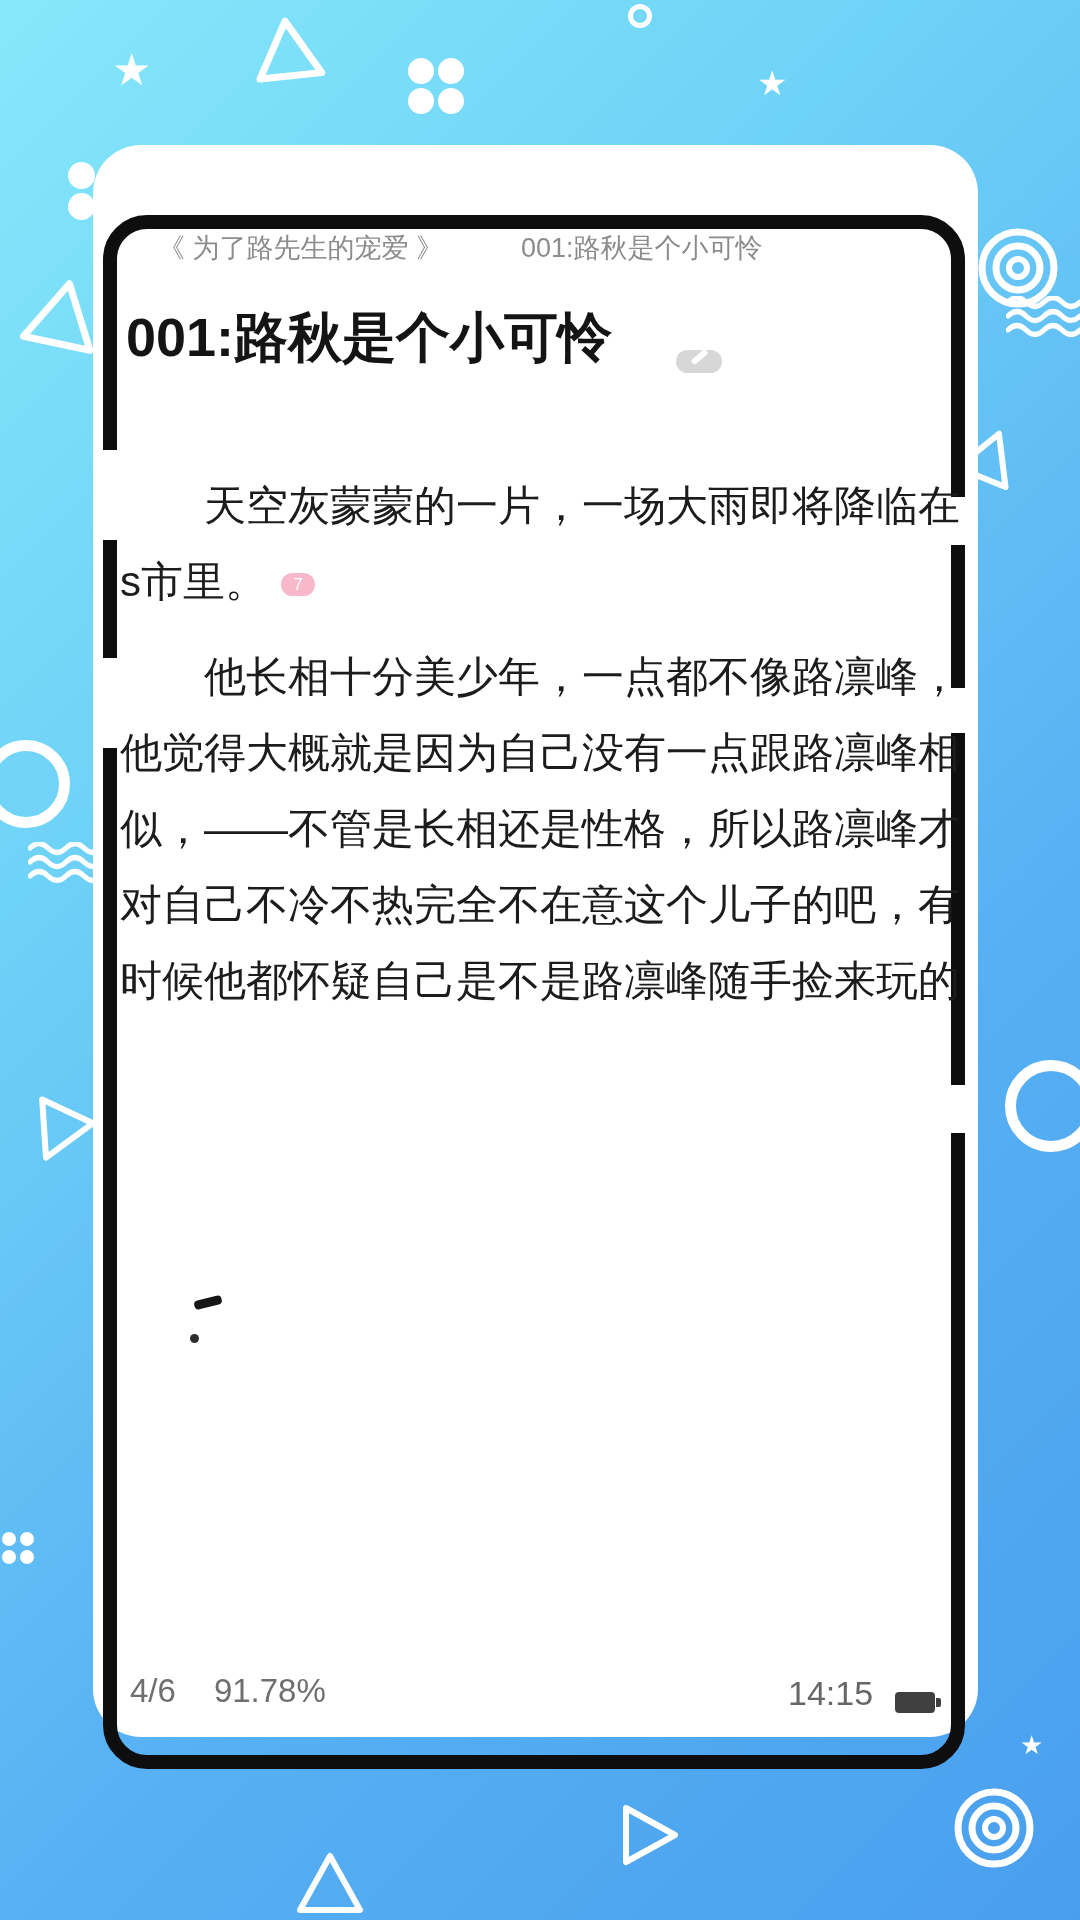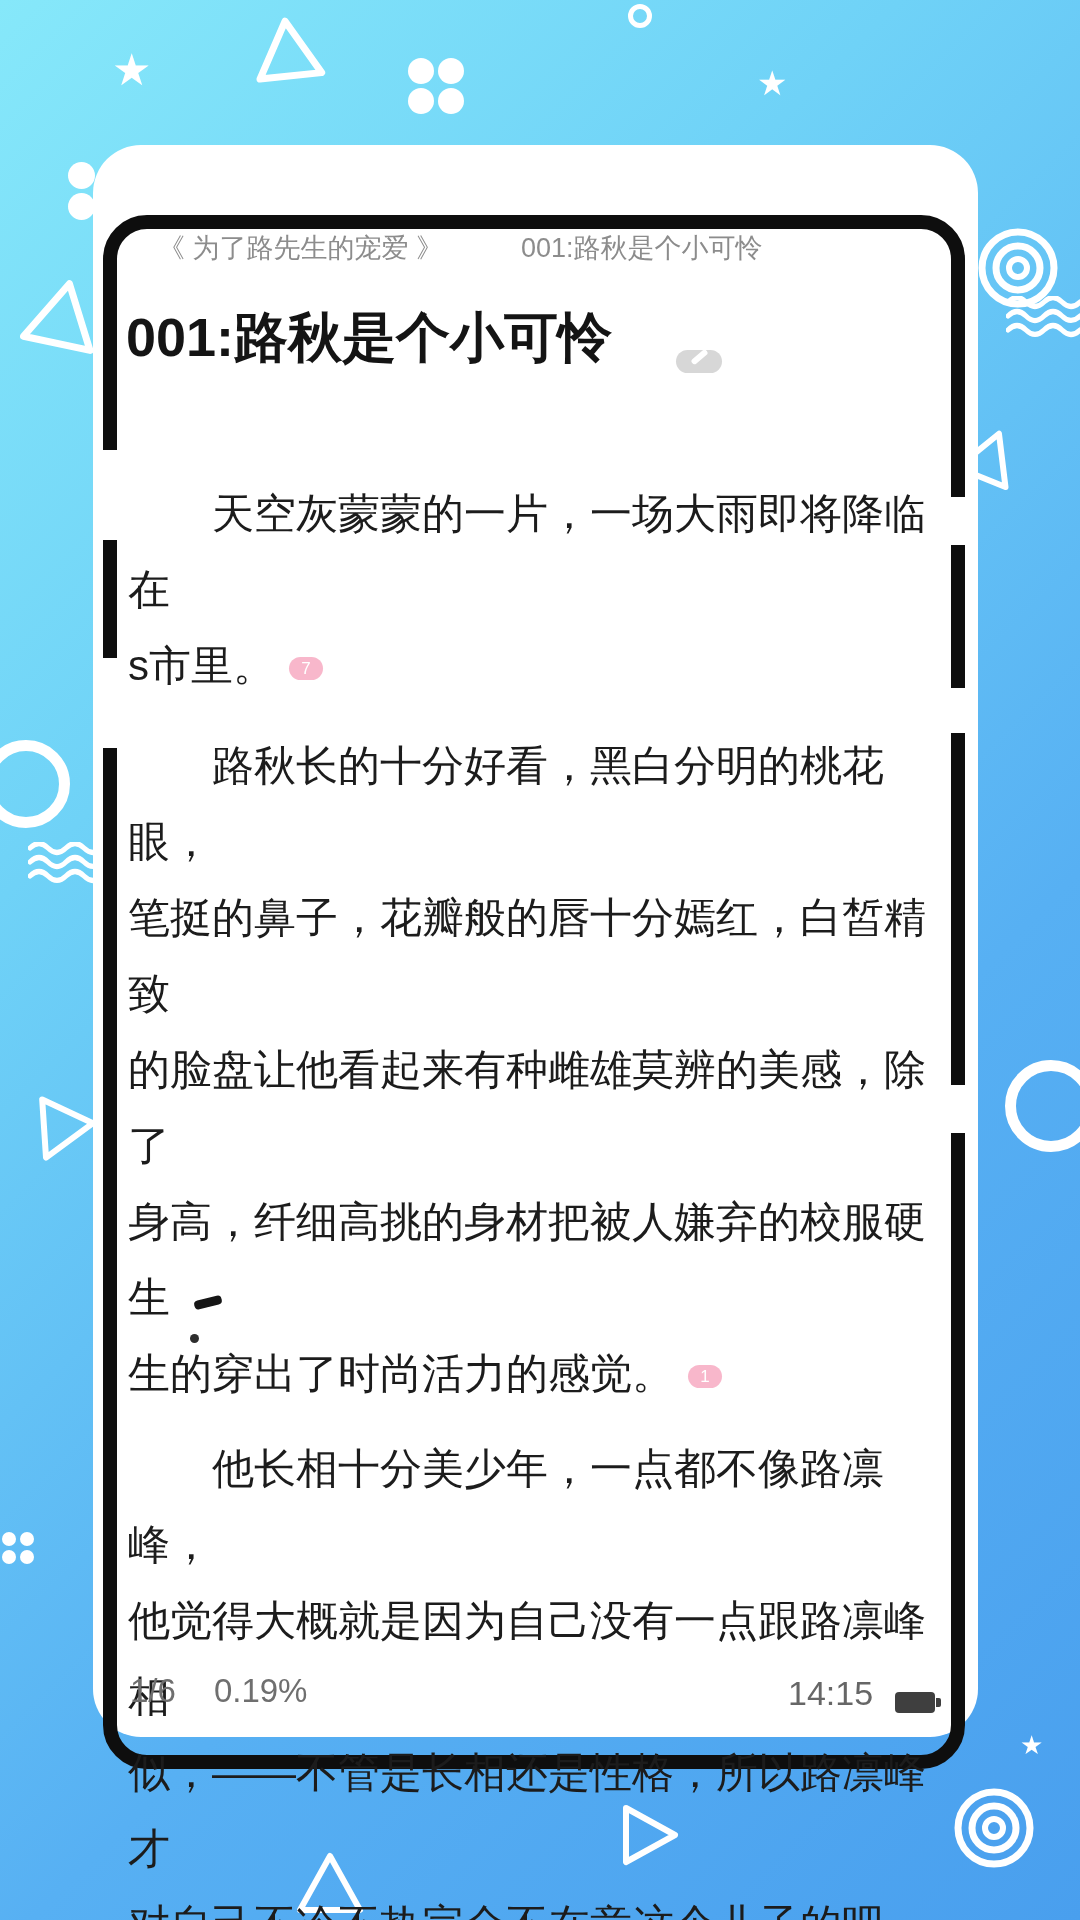"天空灰蒙蒙的一片，一场大雨即将降临在" .body-text p { margin: 8px -> 0 }
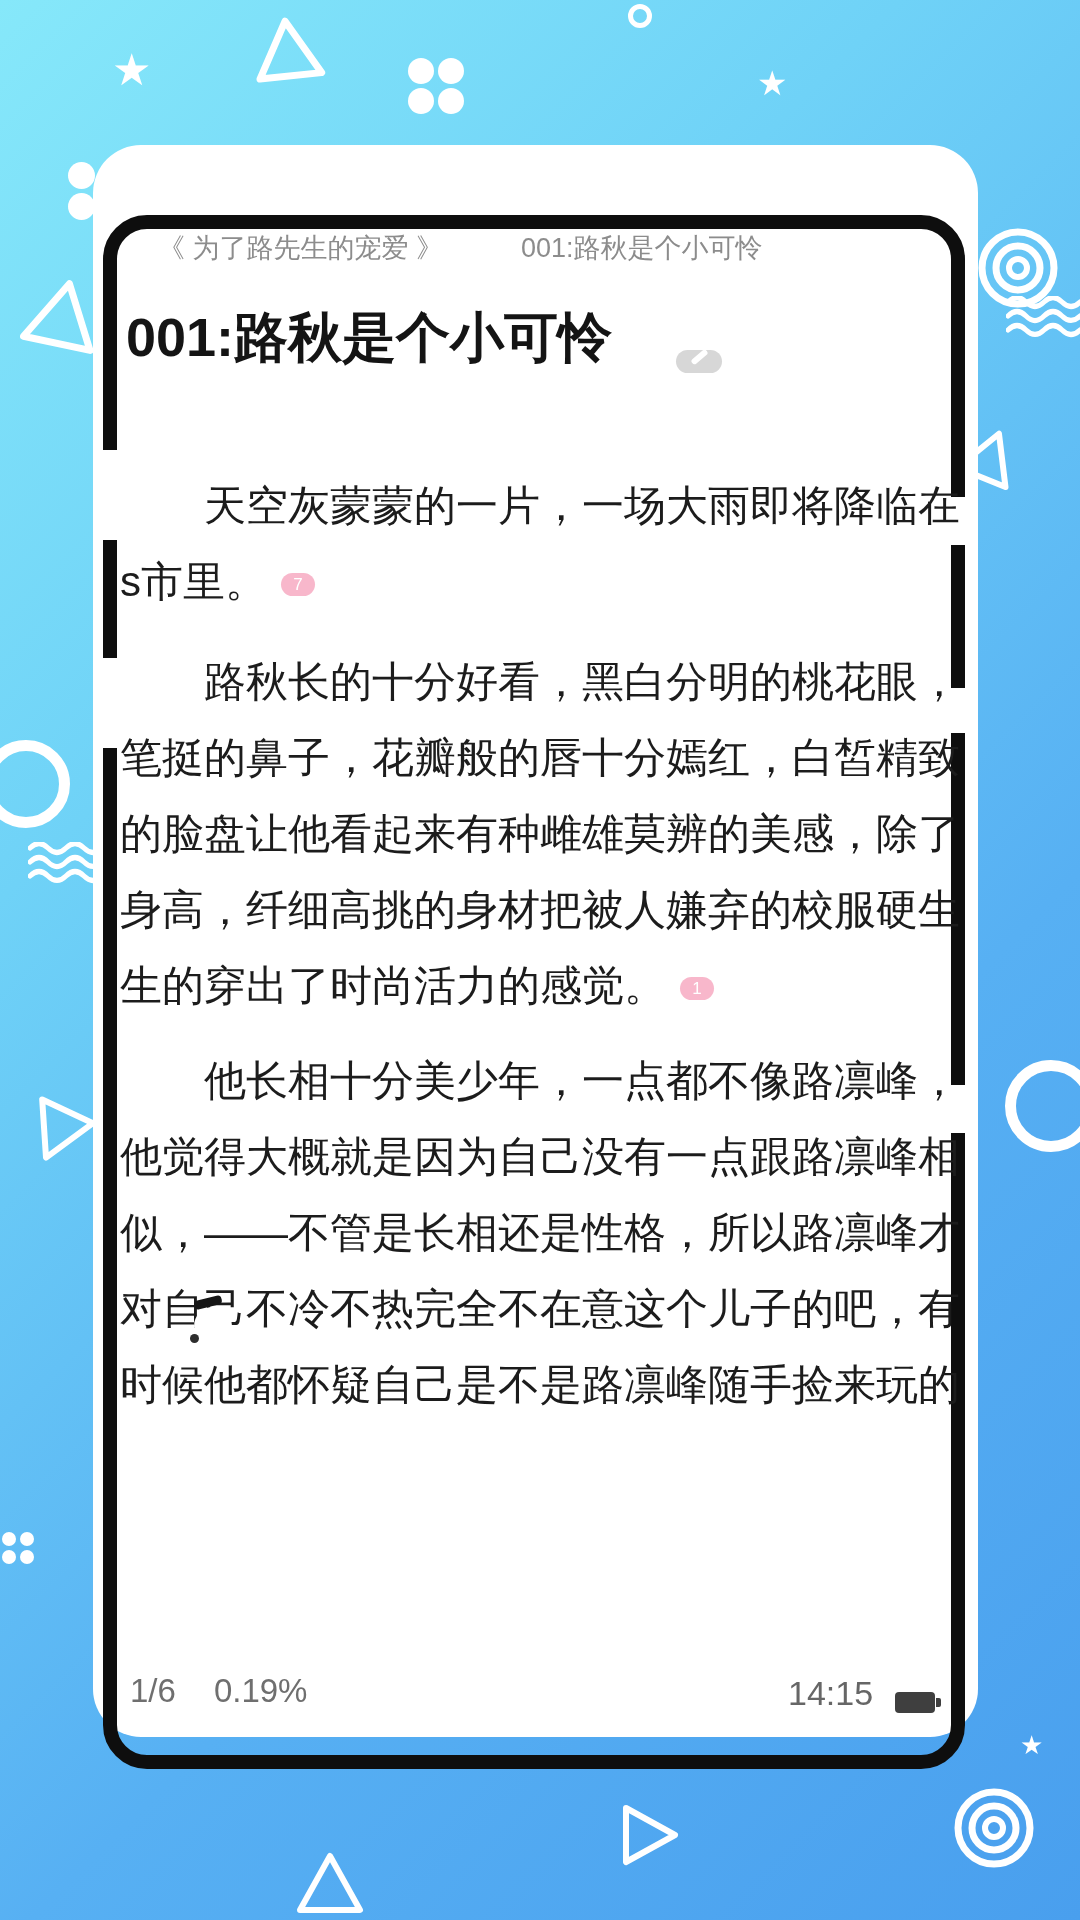"路秋长的十分好看，黑白分明的桃花眼，" p.p3 { html: <p><span> 路秋长的十分好看，黑白分明的桃花眼， 笔挺的鼻子，花瓣般的唇十分嫣红，白皙精致 的脸盘让他看起来有种雌雄莫辨的美感，除了 身高，纤细高挑的身材把被人嫌弃的校服硬生 生的穿出了时尚活力的感觉。</span><span>1</span></p> -> none }
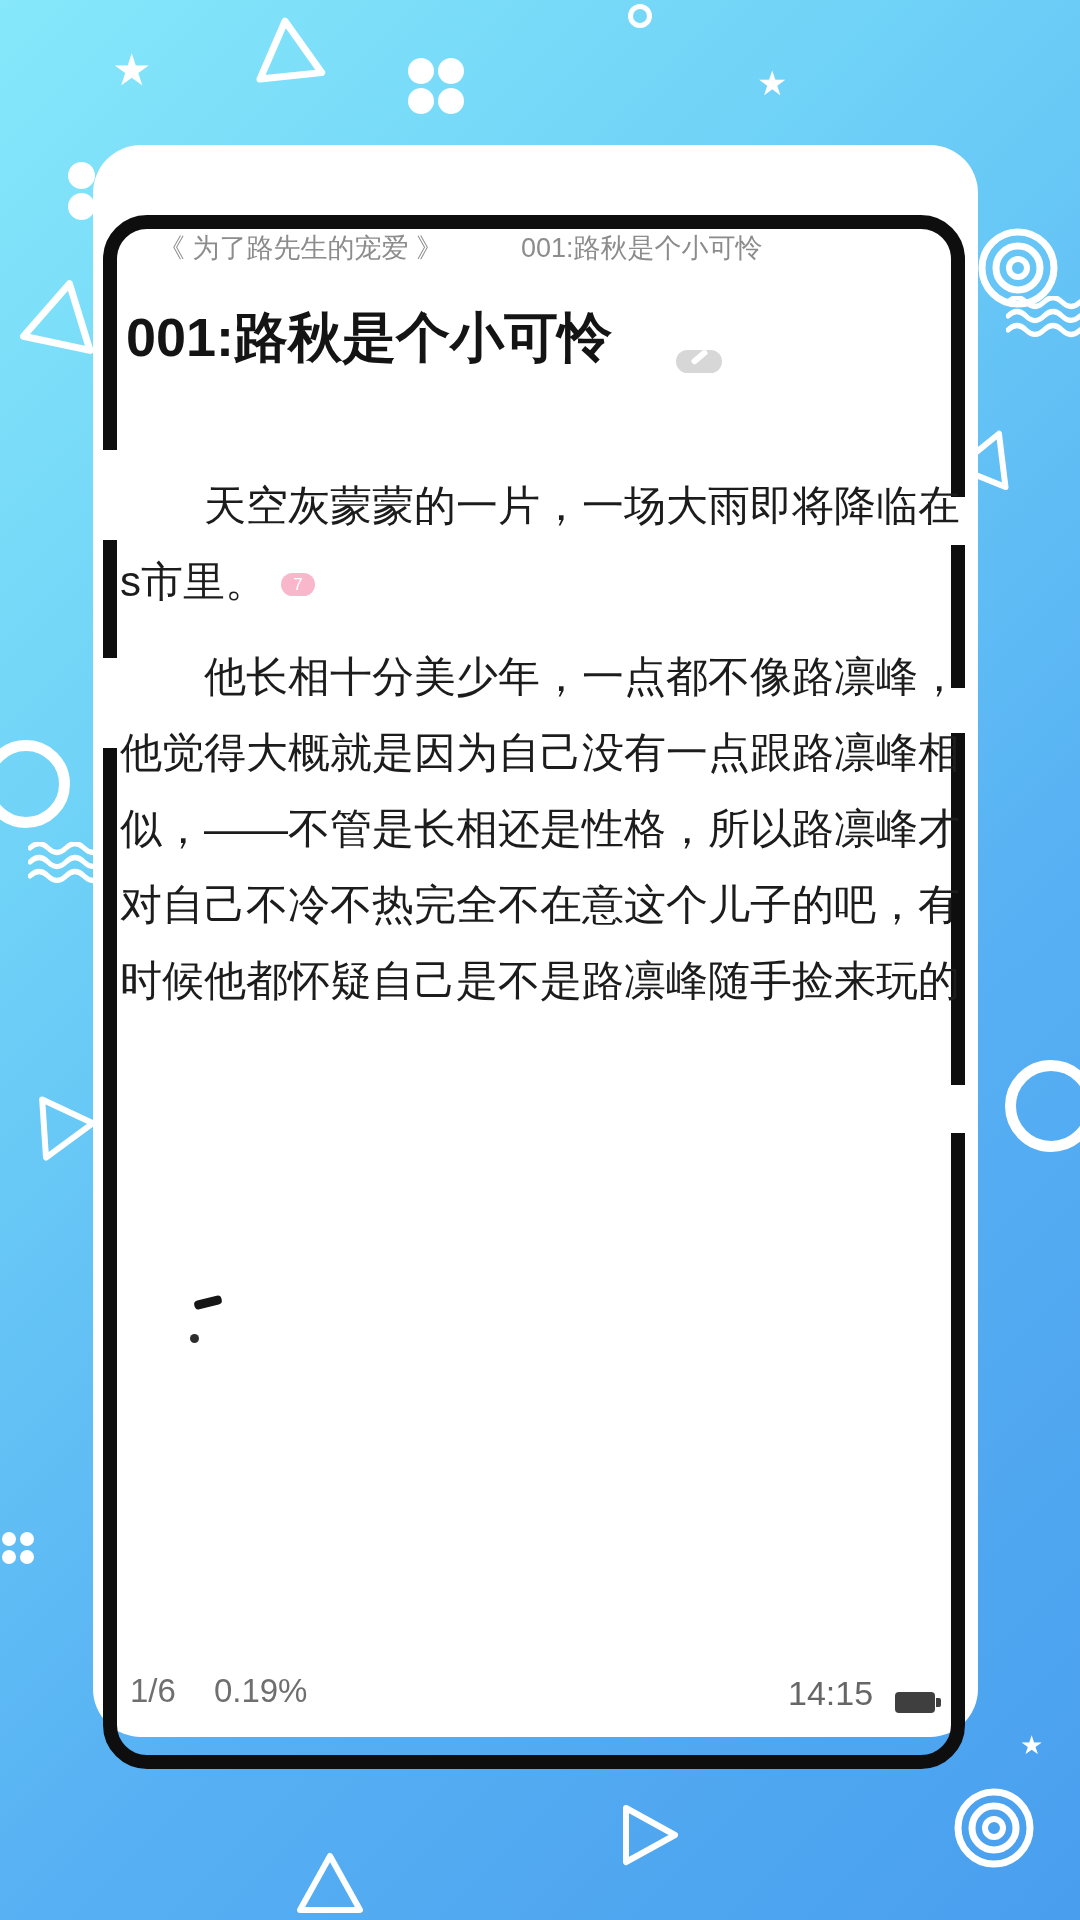"1/6" span { text: 1/6 -> 4/6 }
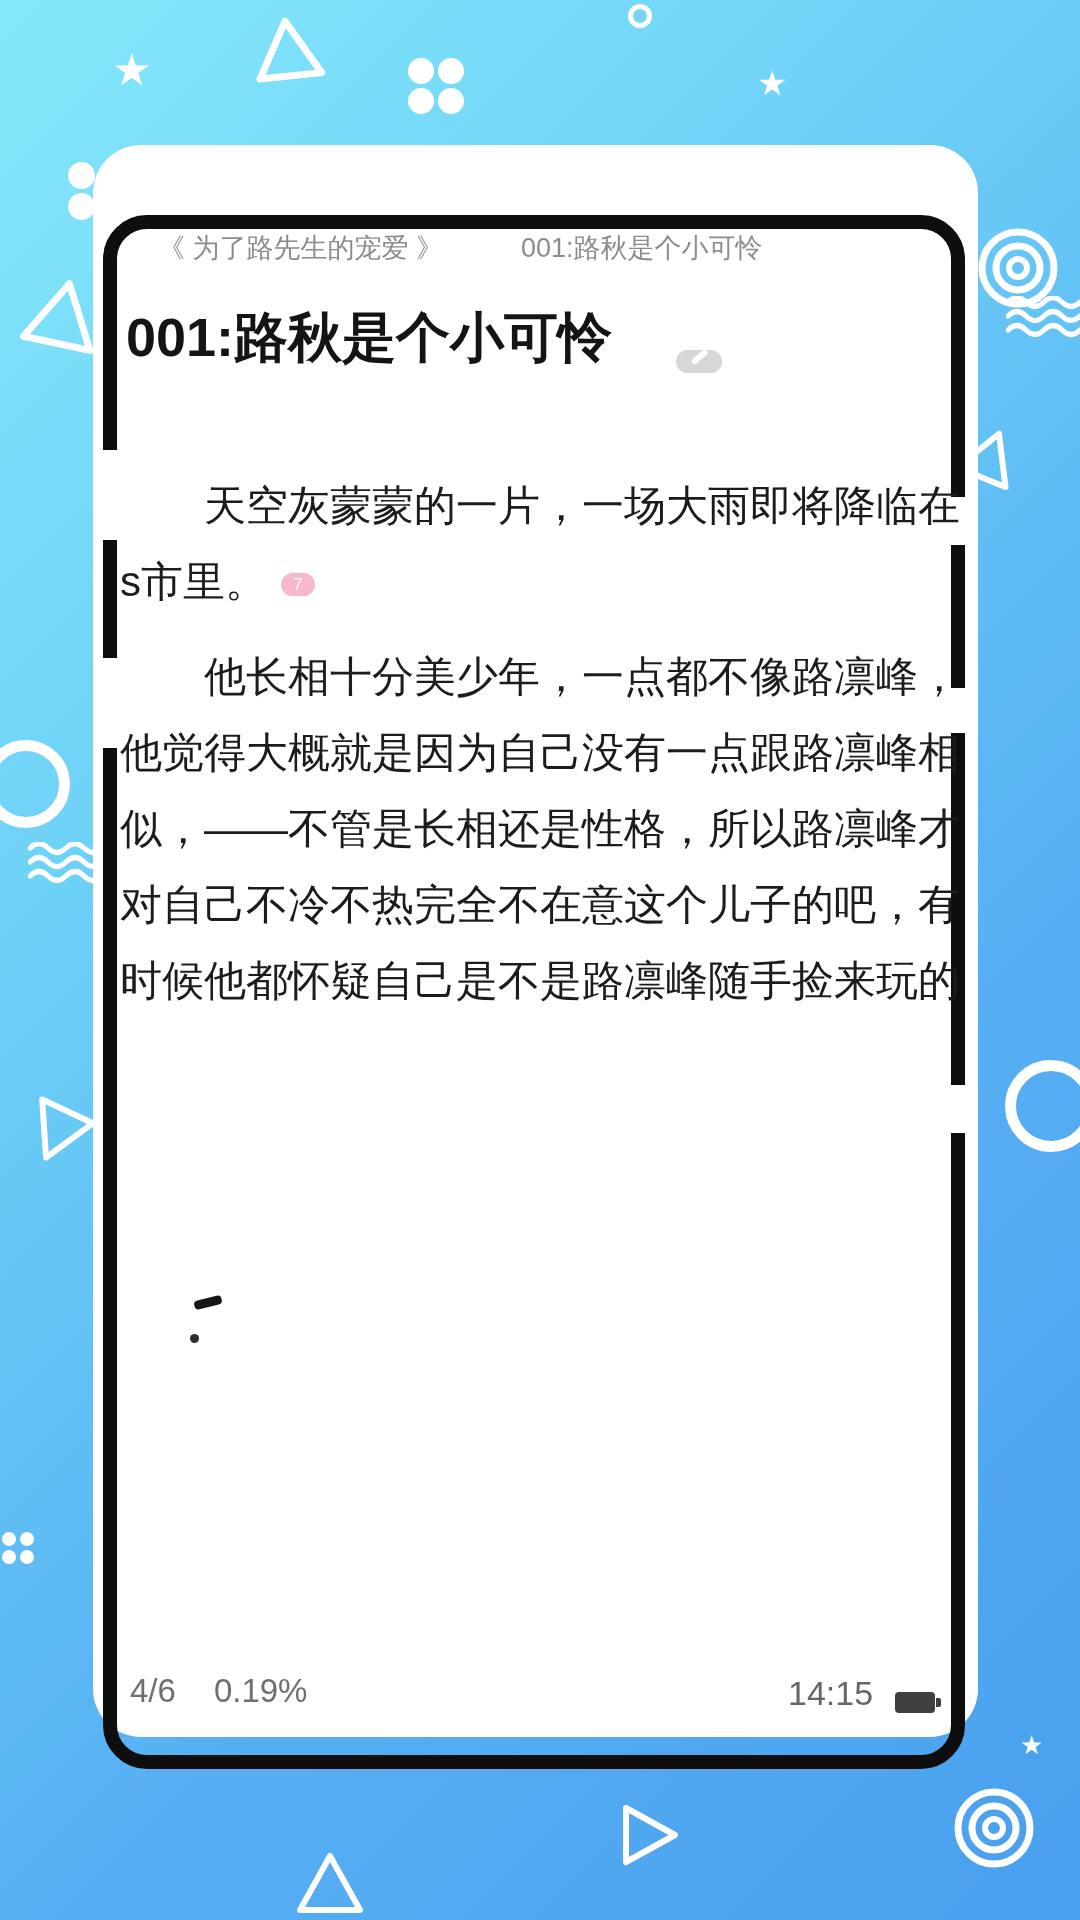"0.19%" span { text: 0.19% -> 91.78% }
